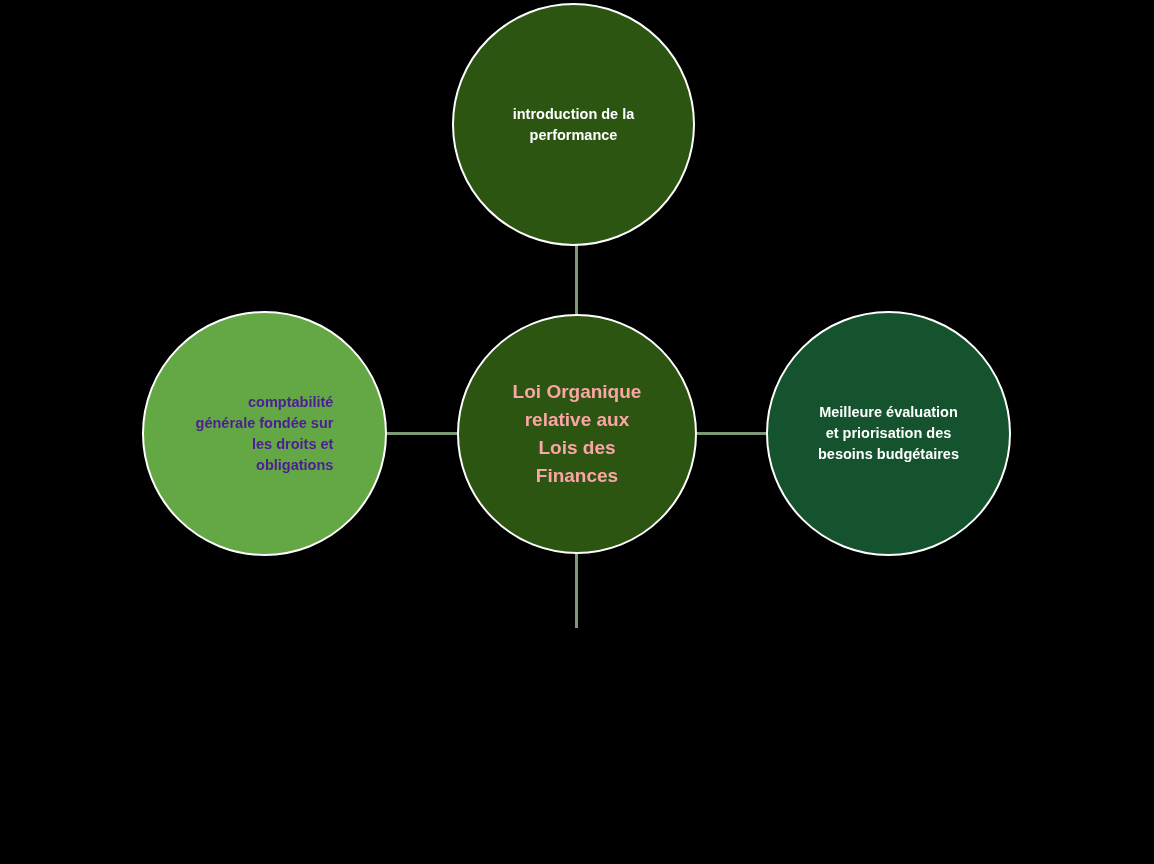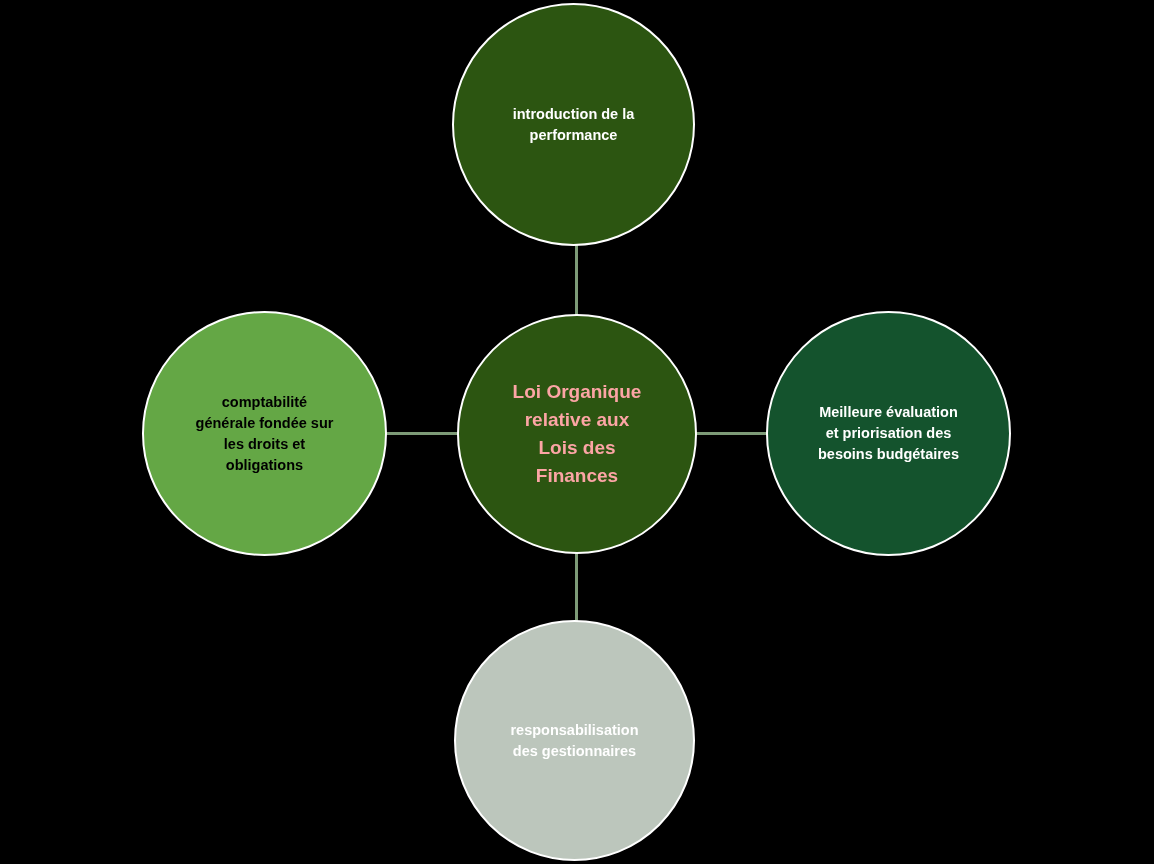"comptabilité" span.node-label { color: #000000 -> #4c1d95; text-align: none -> right }
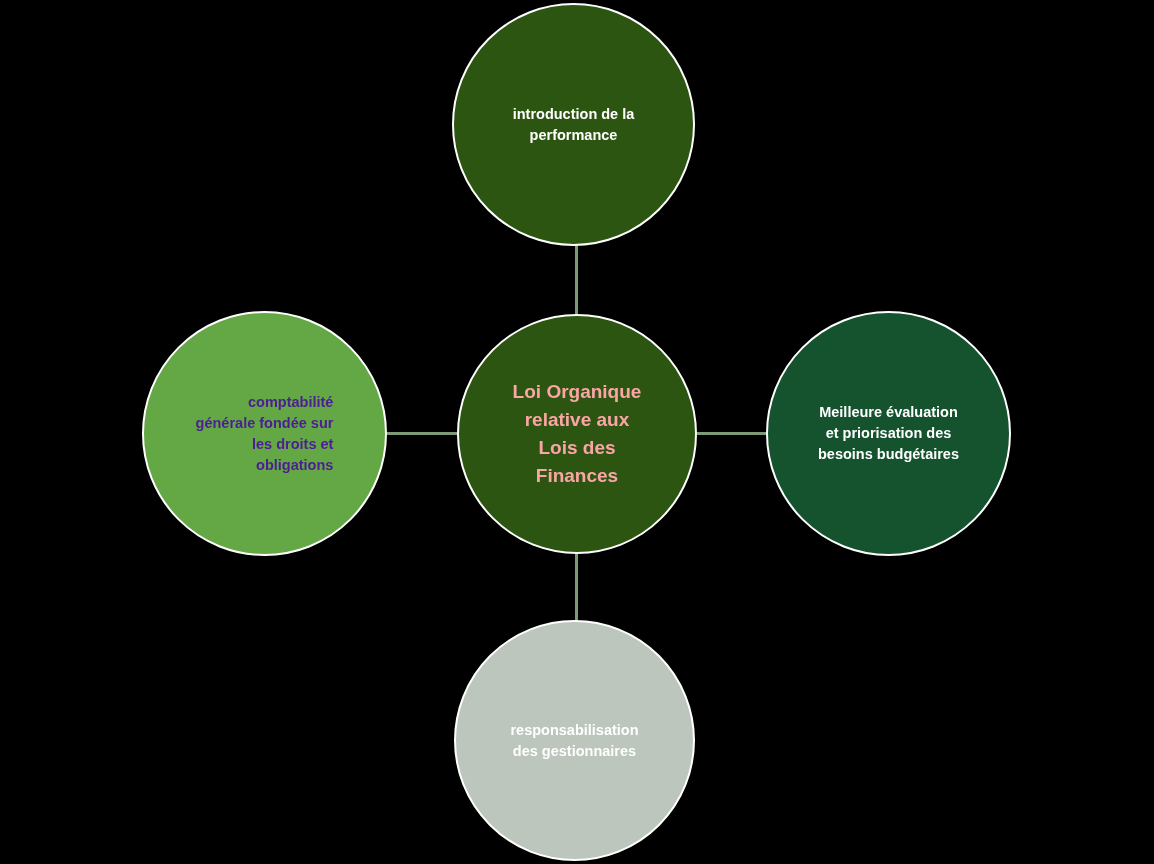"responsabilisation" div.node { html: <div> <span>responsabilisation des gestionnaires</span> </div> -> none }
